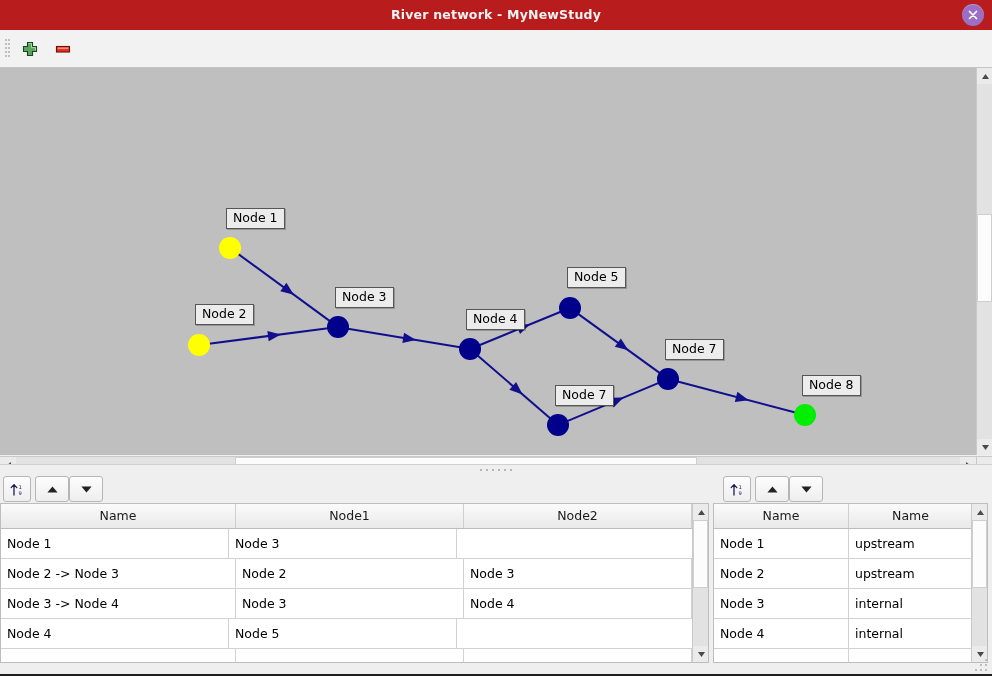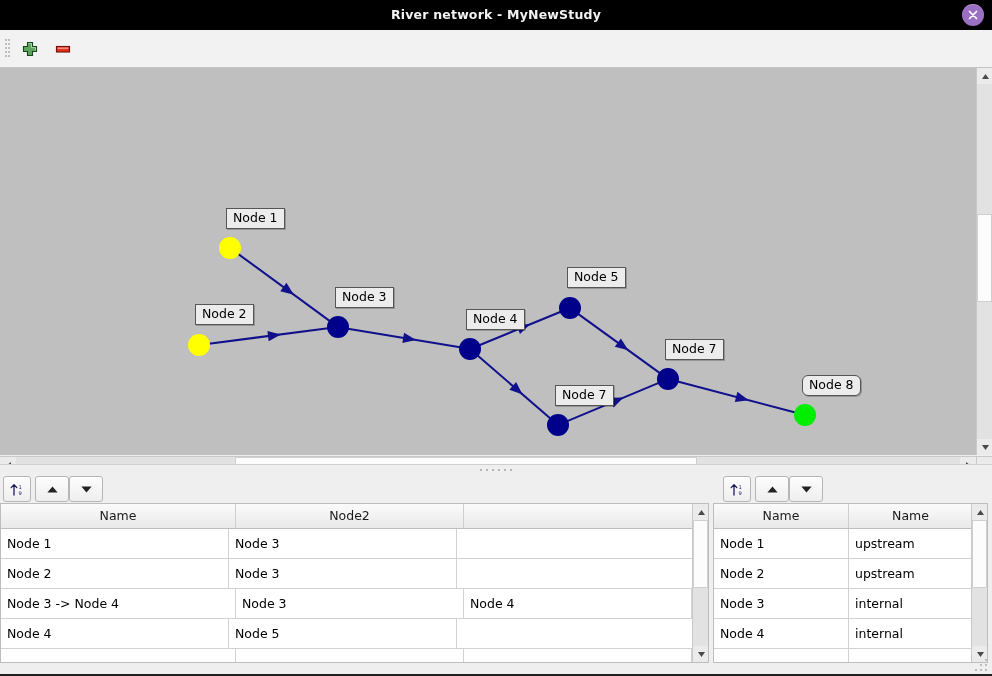"River network - MyNewStudy" .titlebar { background: #000000 -> #b91c1c }
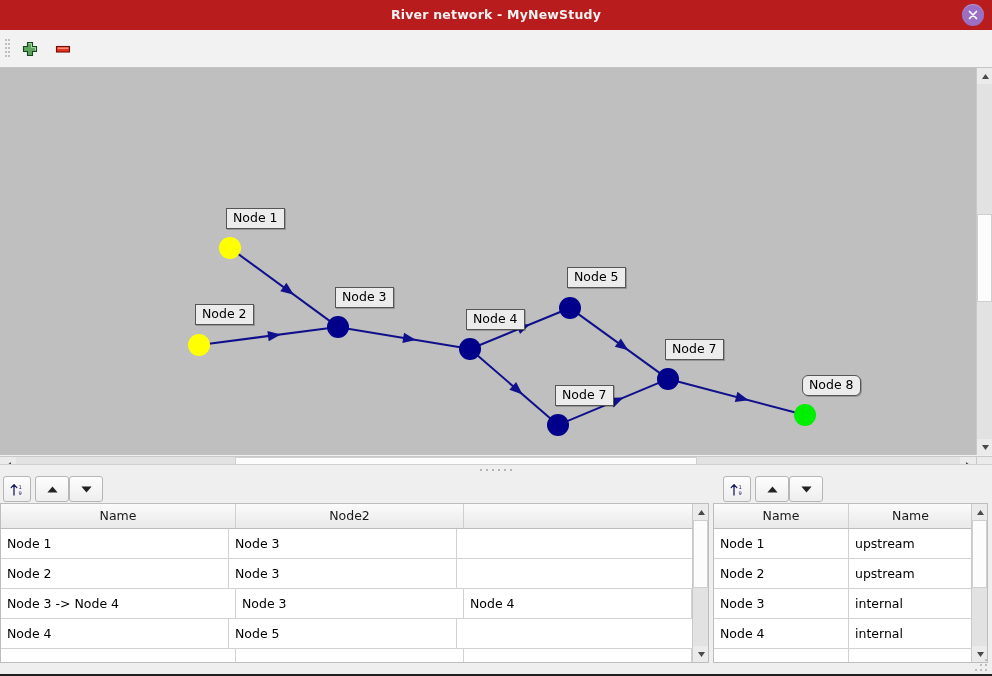"Node 8" div.nodelabel { border-radius: 6px -> none }
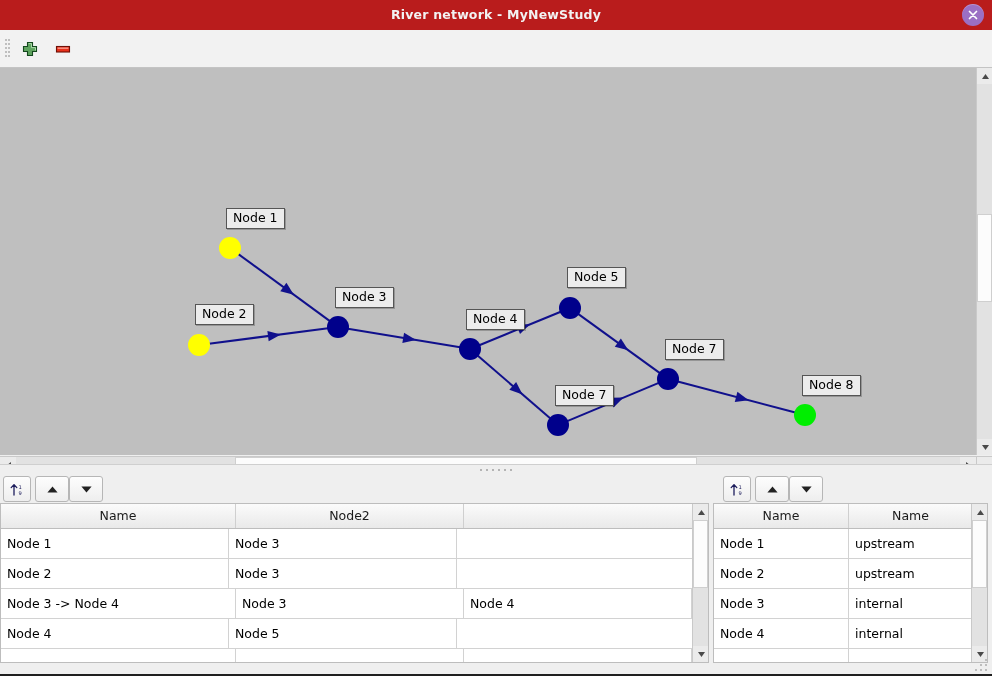"Node1" div { html: none -> <div>Node1</div> }
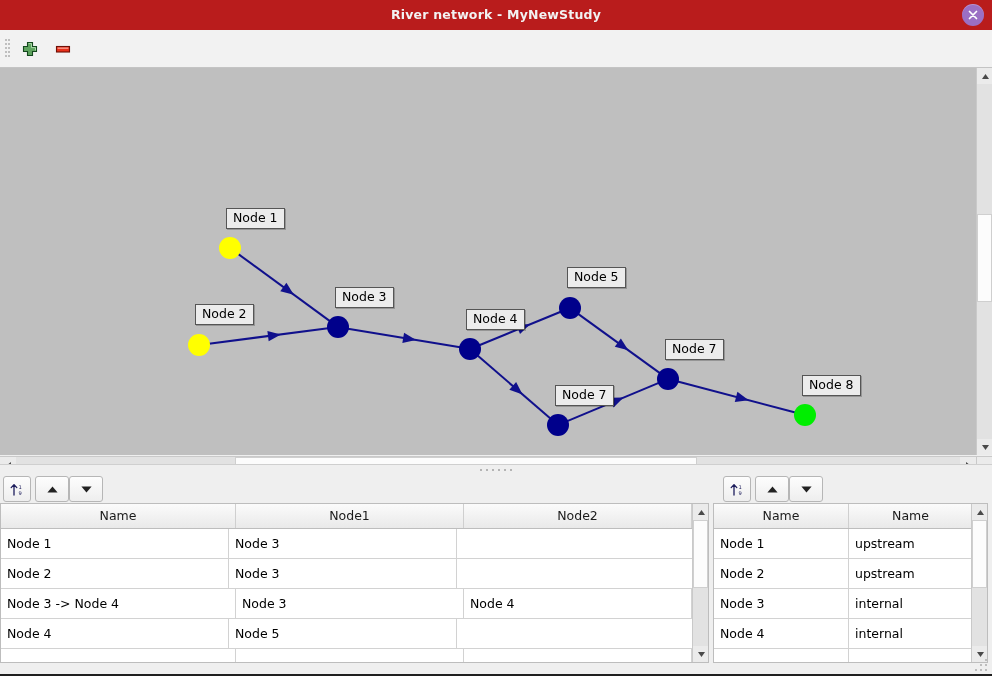"Node 2 -> Node 3" div { html: none -> <div>Node 2 -&gt; Node 3</div> }
